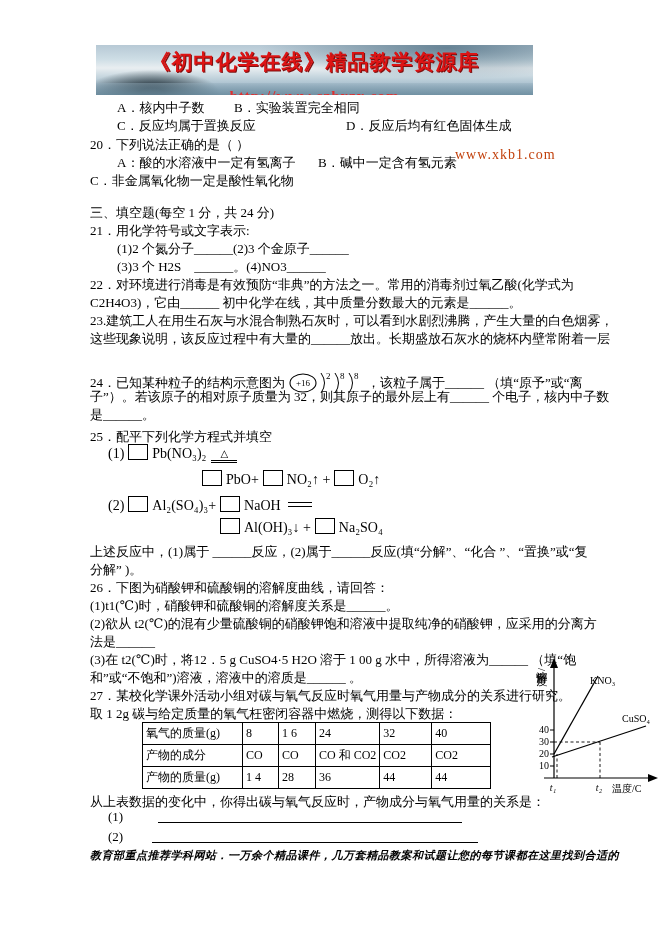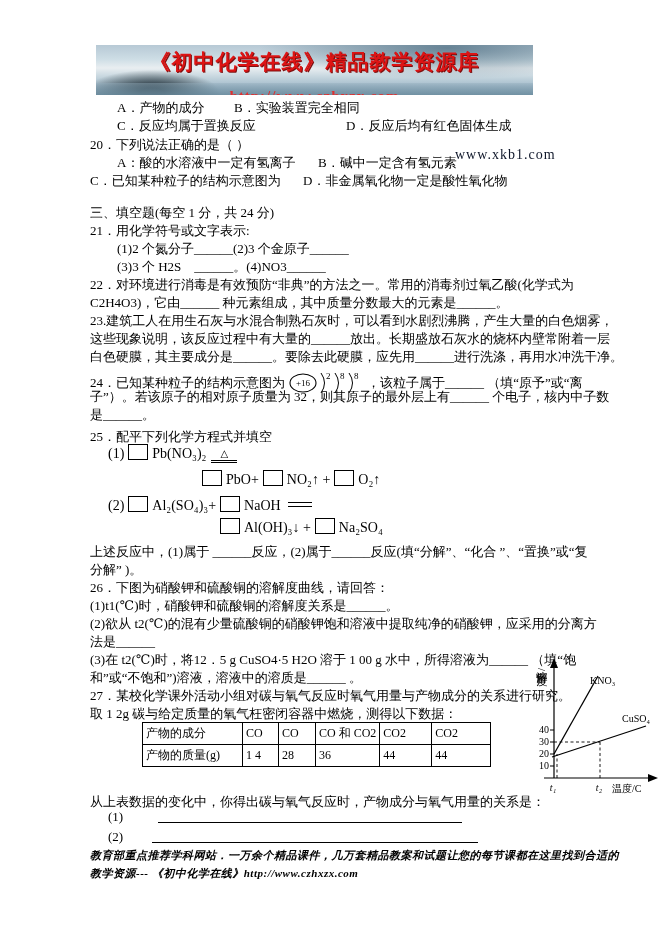"A．产物的成分" div.ln { text: 产物的成分 -> 核内中子数 }
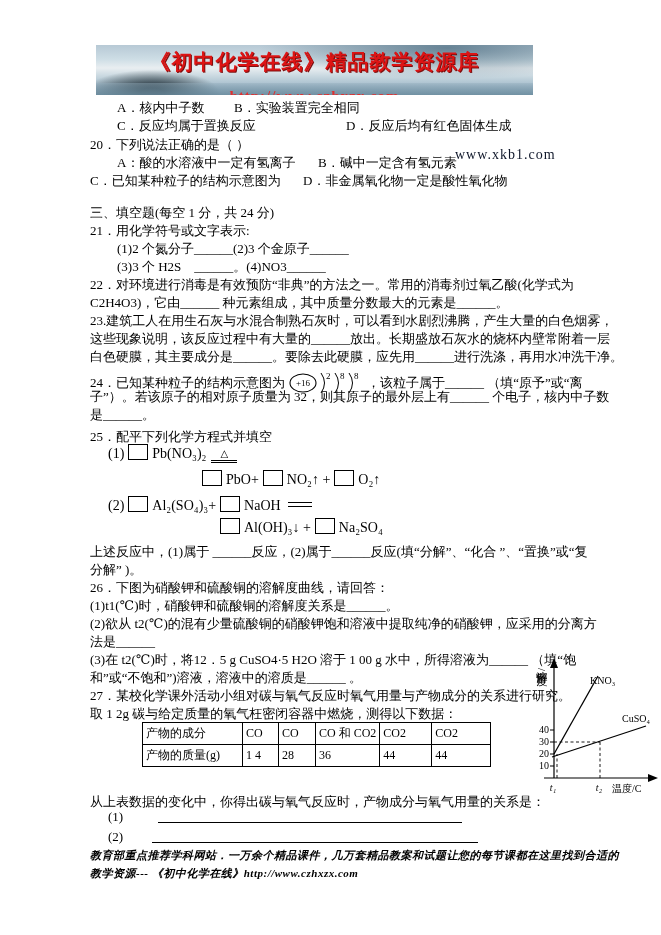"www.xkb1.com" .wm { color: #0f172a -> #c2410c }
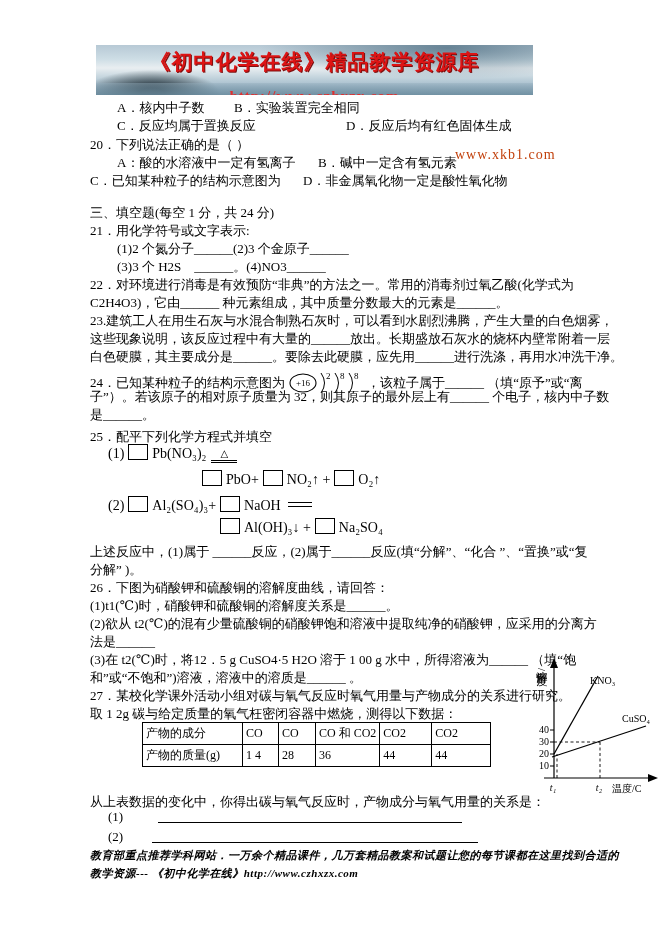"C．已知某种粒子的结构示意图为" div.ln { text: 已知某种粒子的结构示意图为 -> 非金属氧化物一定是酸性氧化物 }
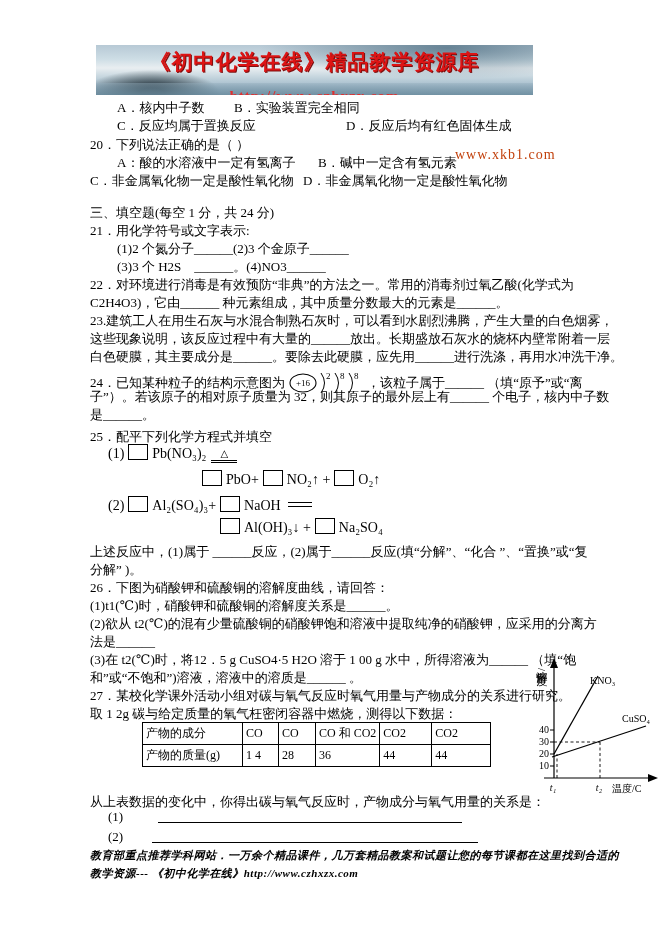"D．非金属氧化物一定是酸性氧化物" div.ln { html: <div>D．非金属氧化物一定是酸性氧化物</div> -> none }
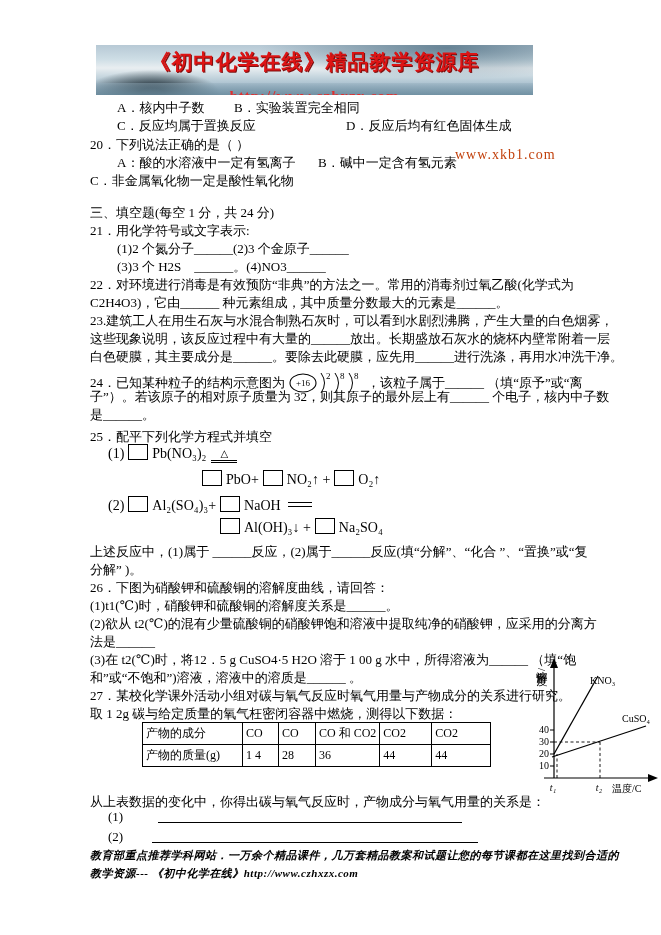"C2H4O3)，它由______" div.ln { text: 种元素组成 -> 初中化学在线 }
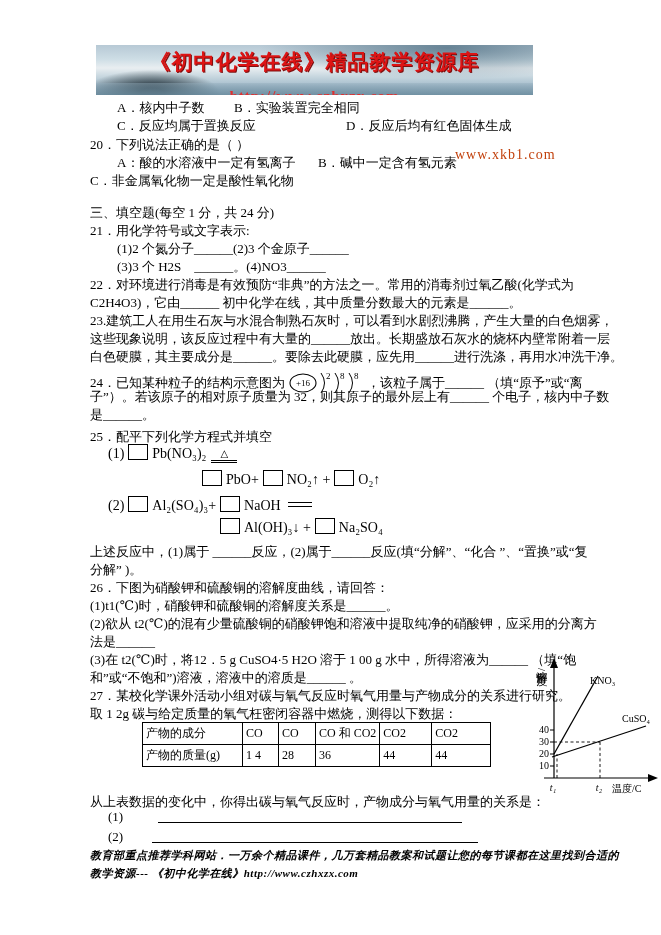"白色硬膜，其主要成分是______。要除去此硬膜，应先用______进行洗涤，再" div.ln { html: <div>白色硬膜，其主要成分是______。要除去此硬膜，应先用______进行洗涤，再用水冲洗干净。</div> -> none }
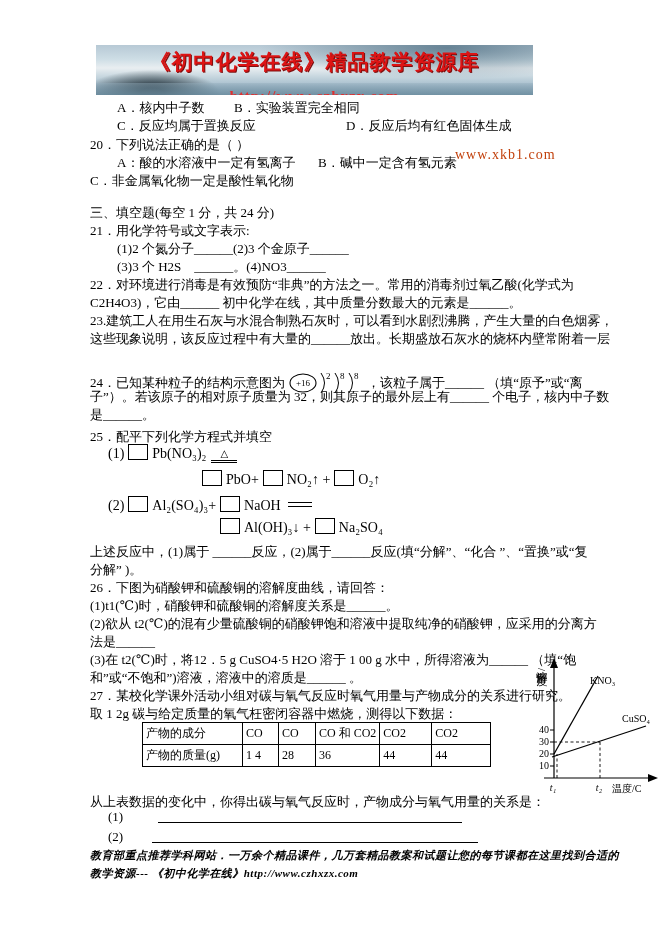"氧气的质量(g)" tr { html: none -> <tr> <td>氧气的质量(g)</td> <td>8</td> <td>1 6</td> <td>24</td> <td>32</td> <td>40</td> </tr> }
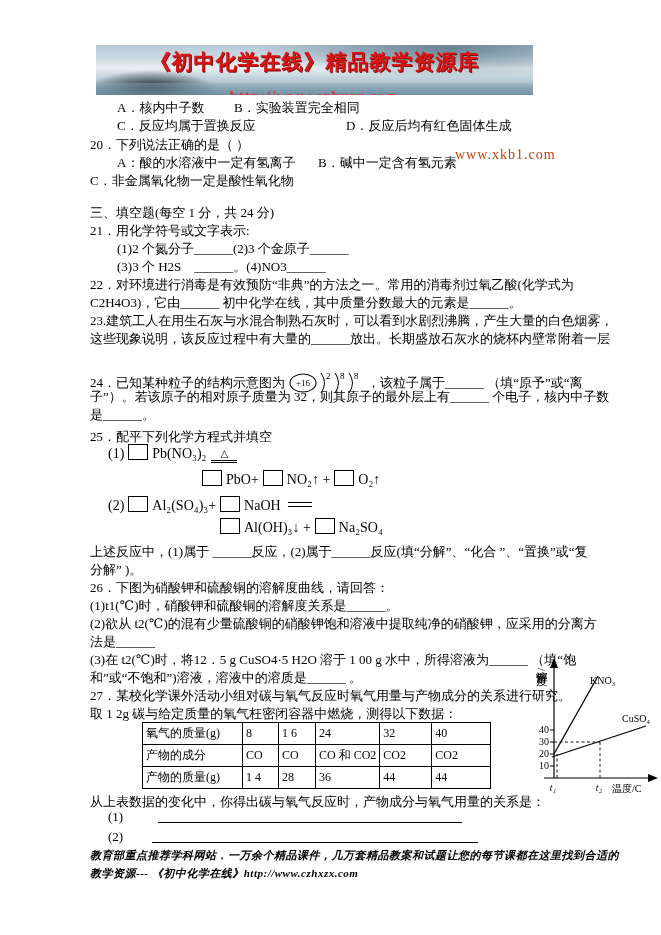"教学资源--- 《初中化学在线》http://www.czhxzx.com" div.foot { html: <div>教学资源--- 《初中化学在线》http://www.czhxzx.com</div> -> none }
